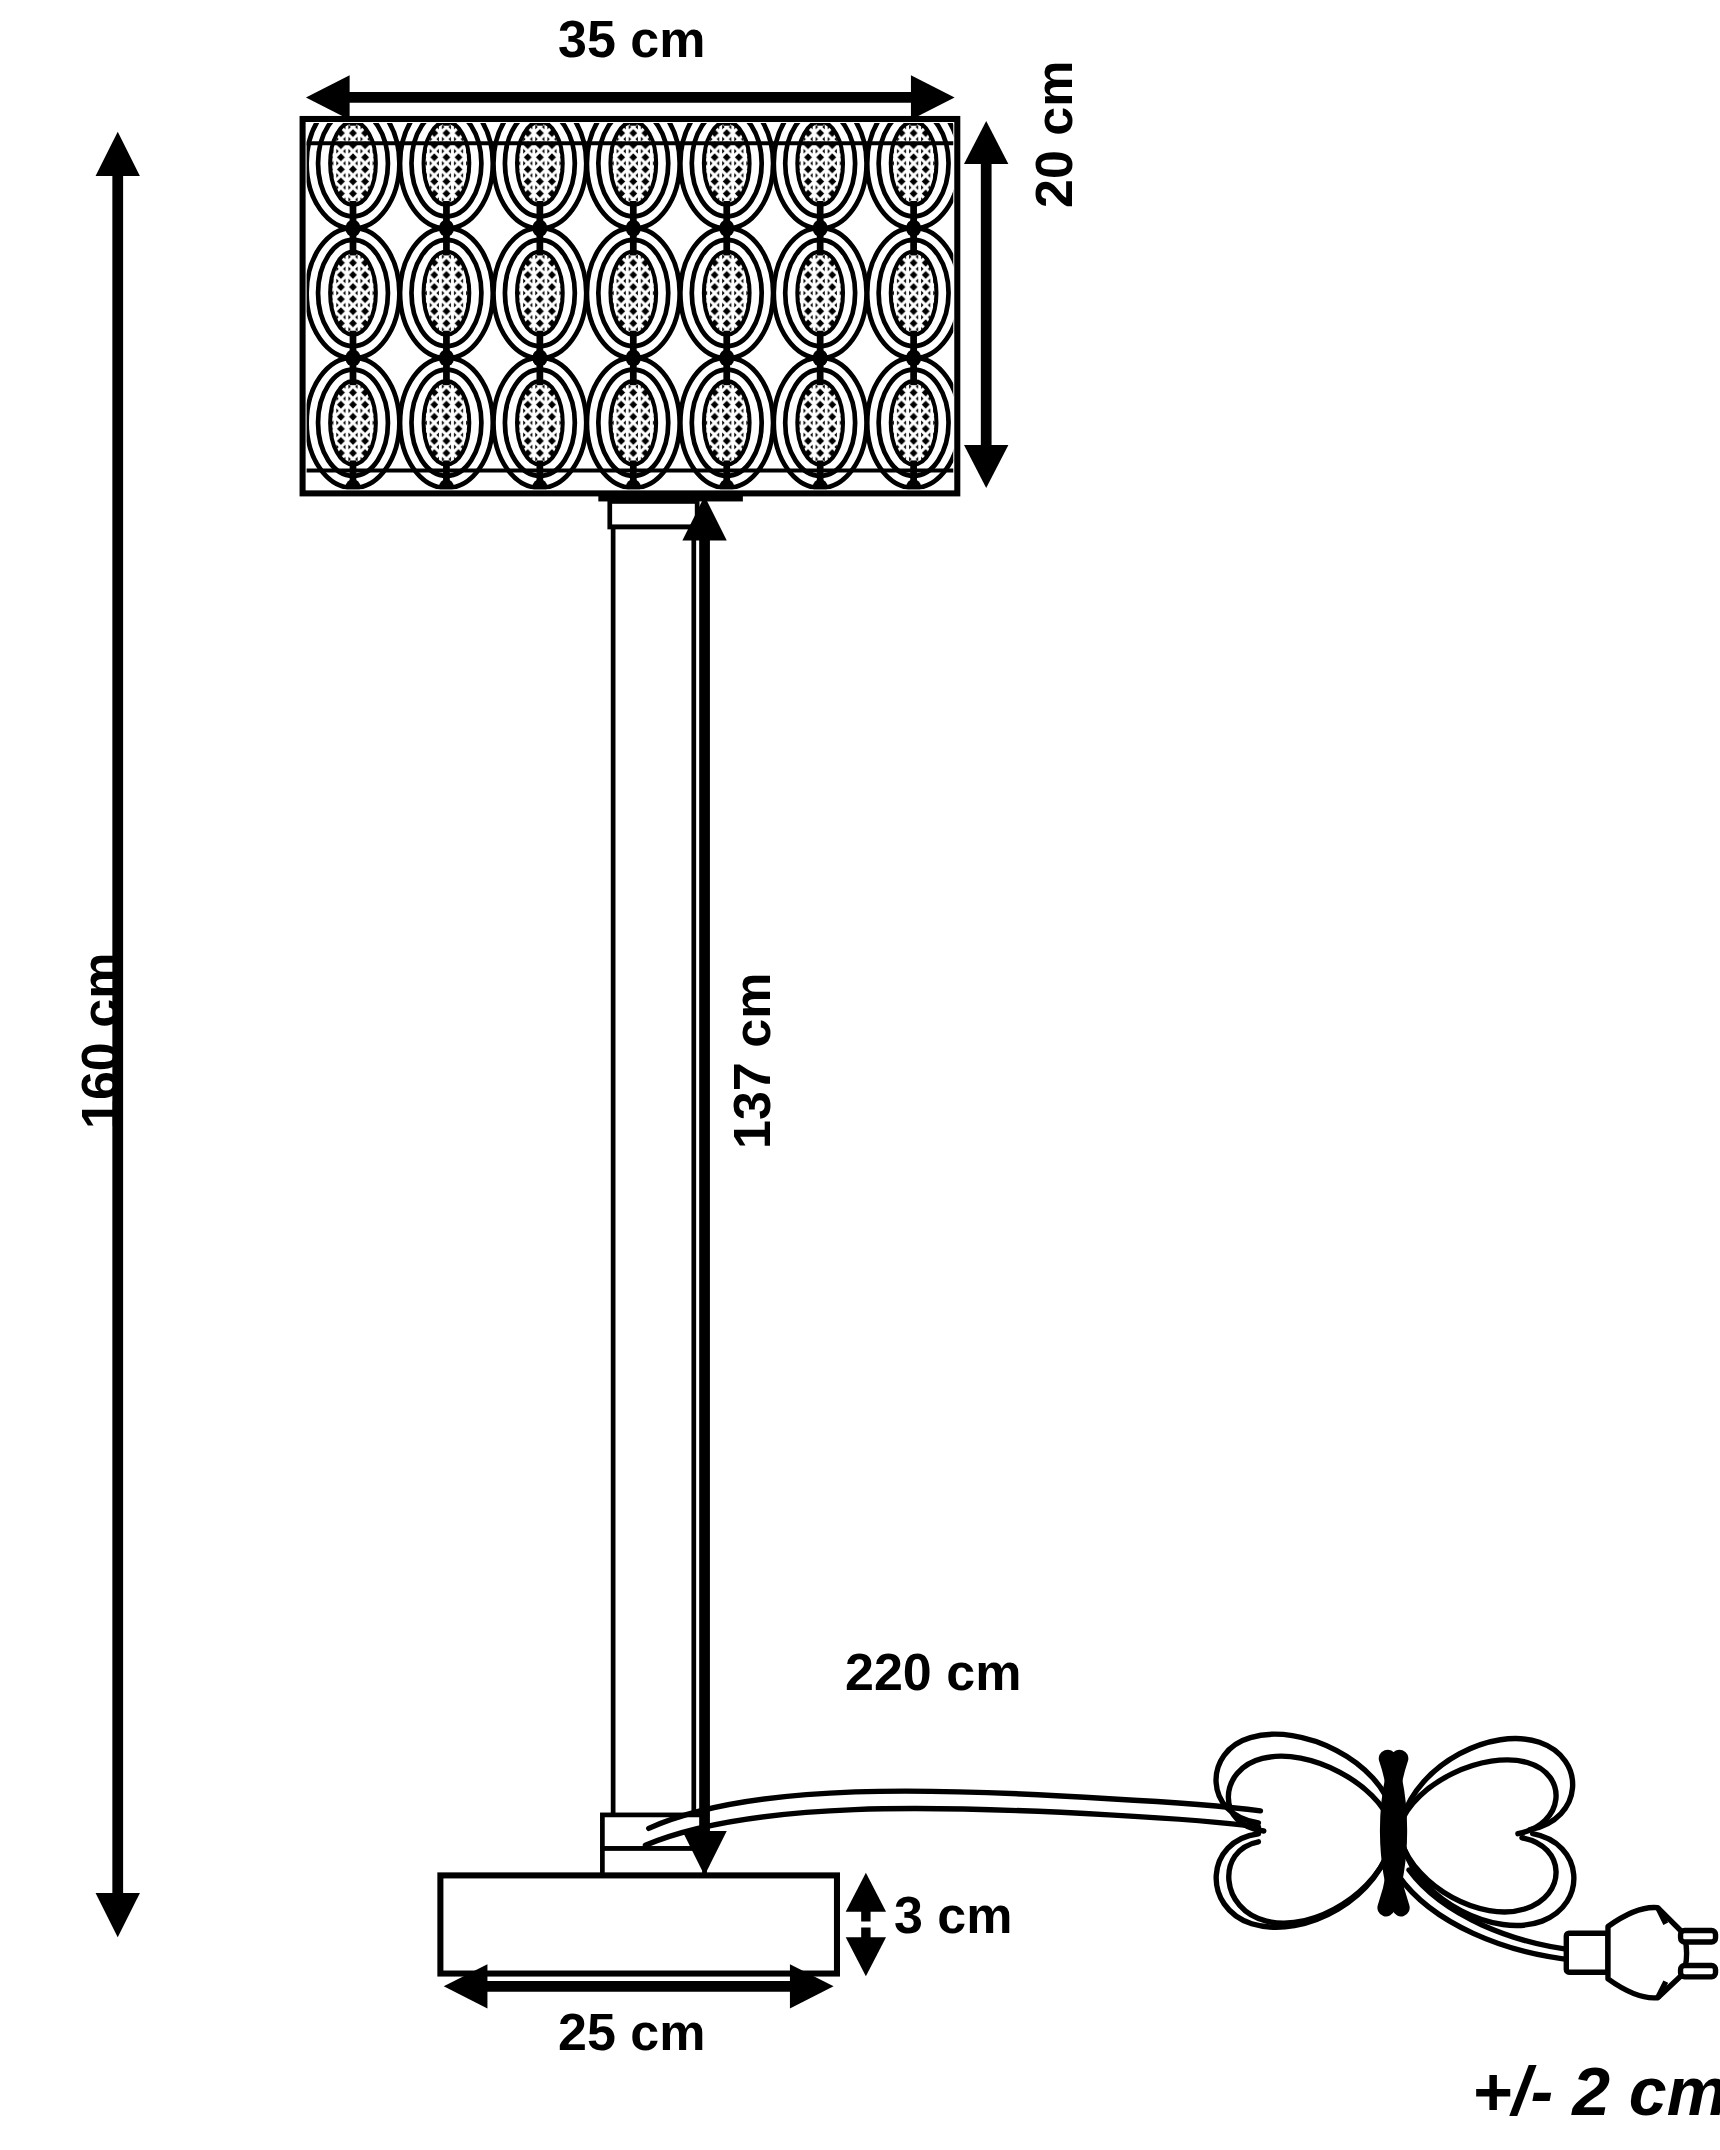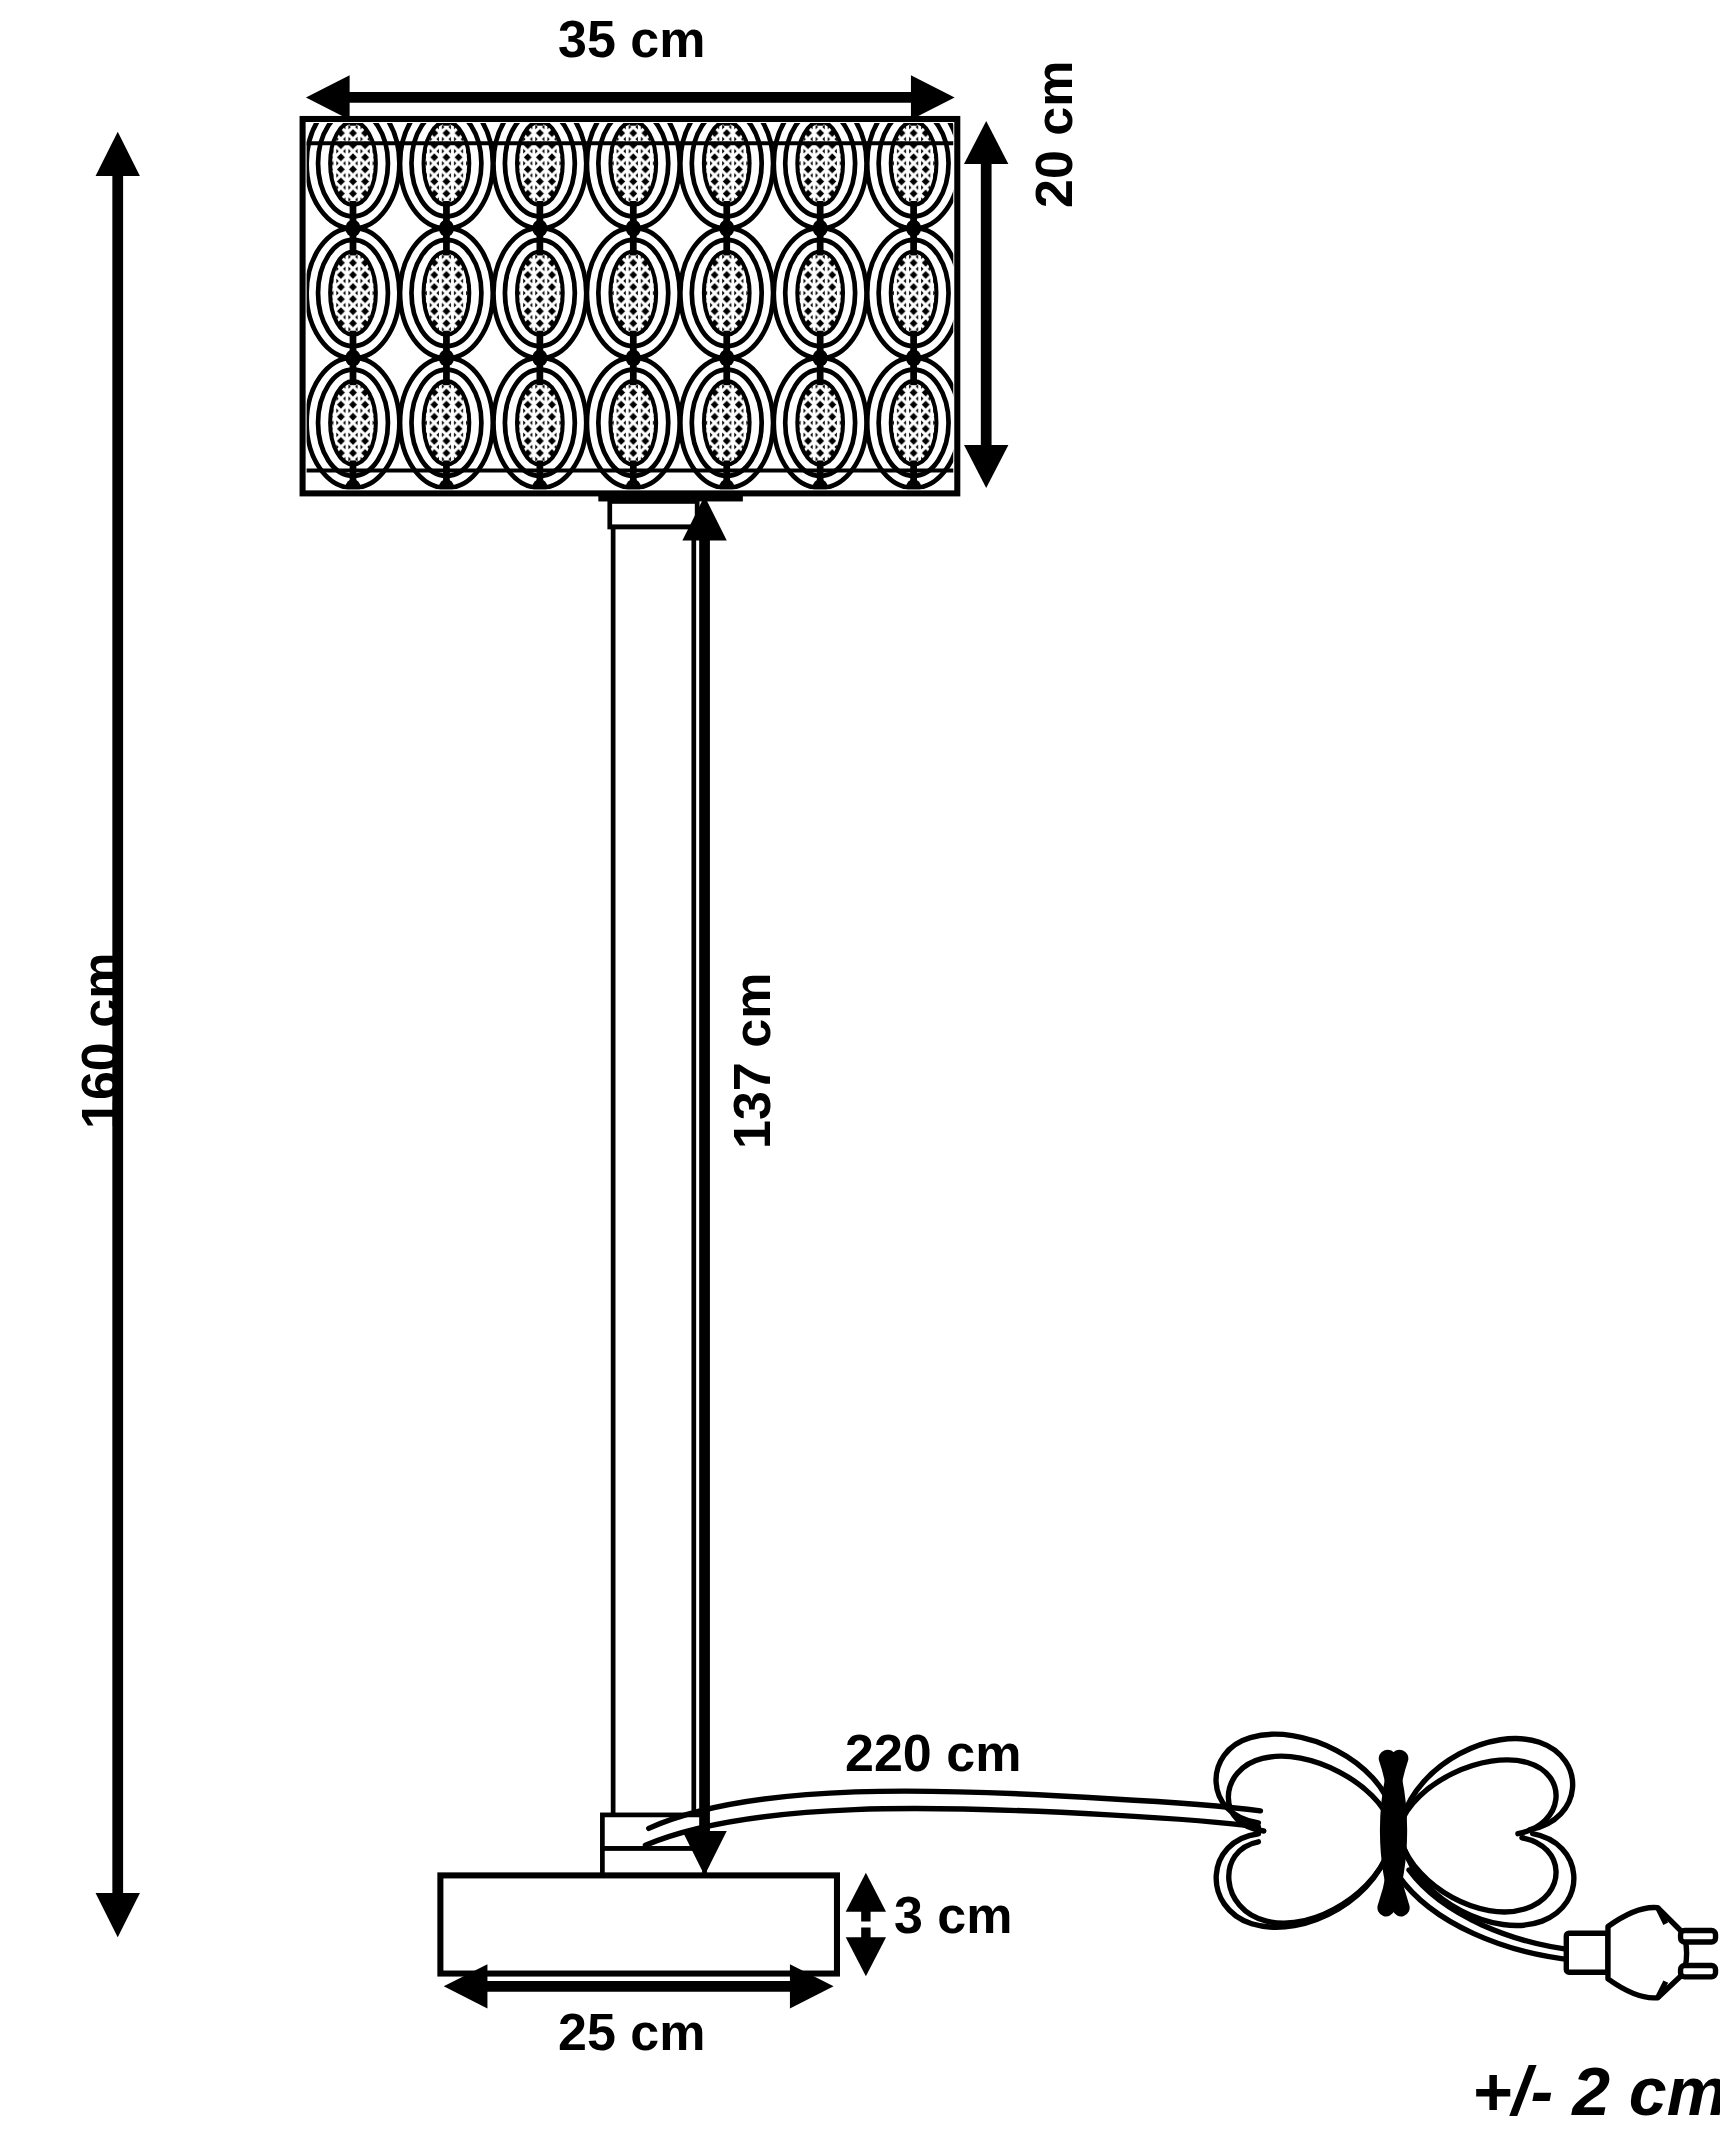"220 cm" #label-cord-length { top: 1727px -> 1646px }
